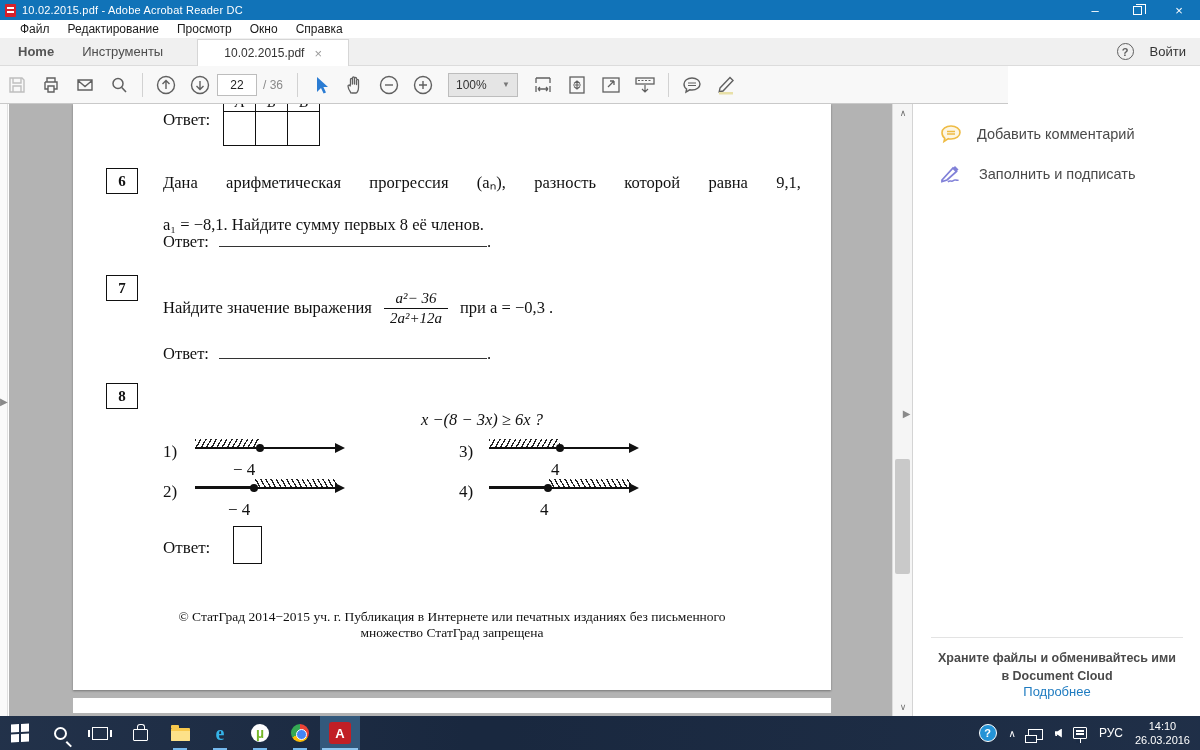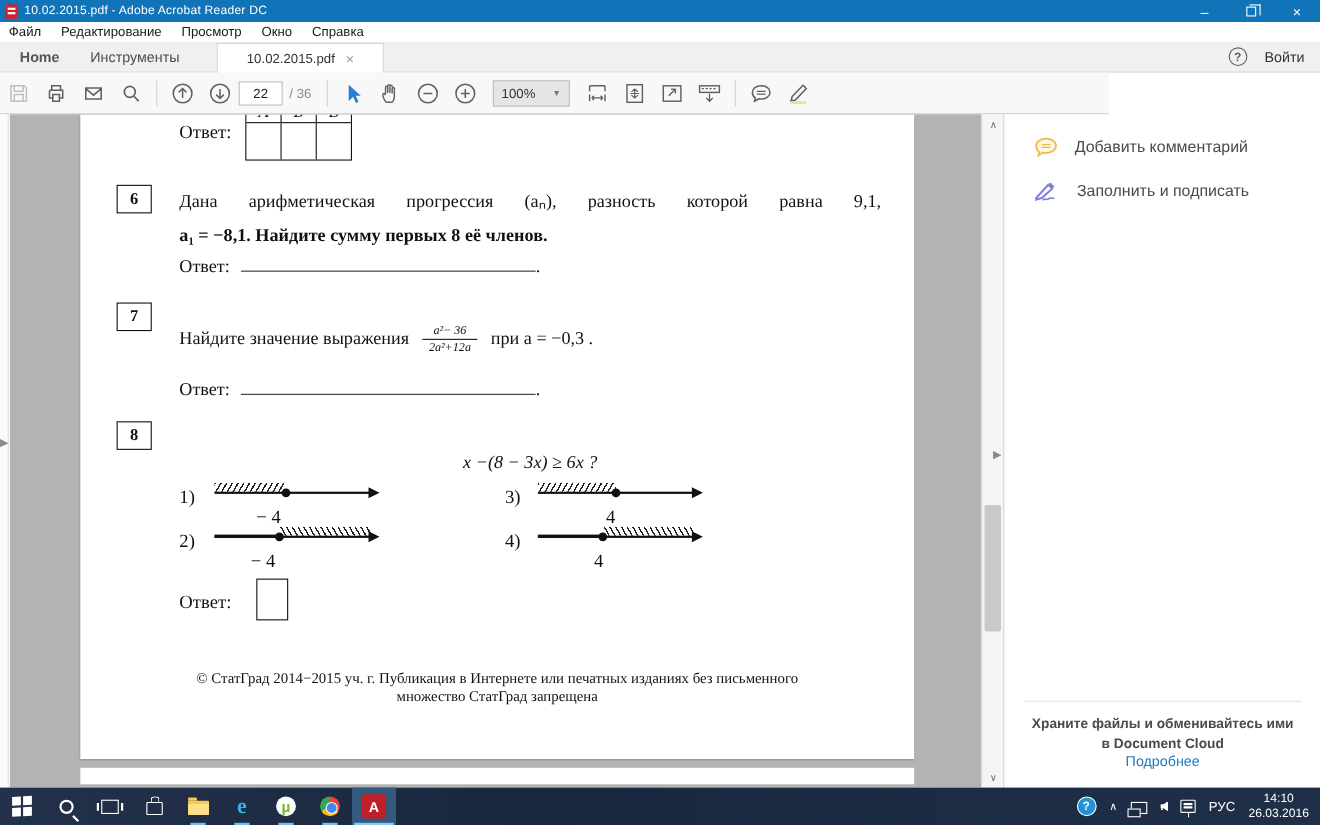"Файл" .menubar { padding-left: 8px -> 20px }
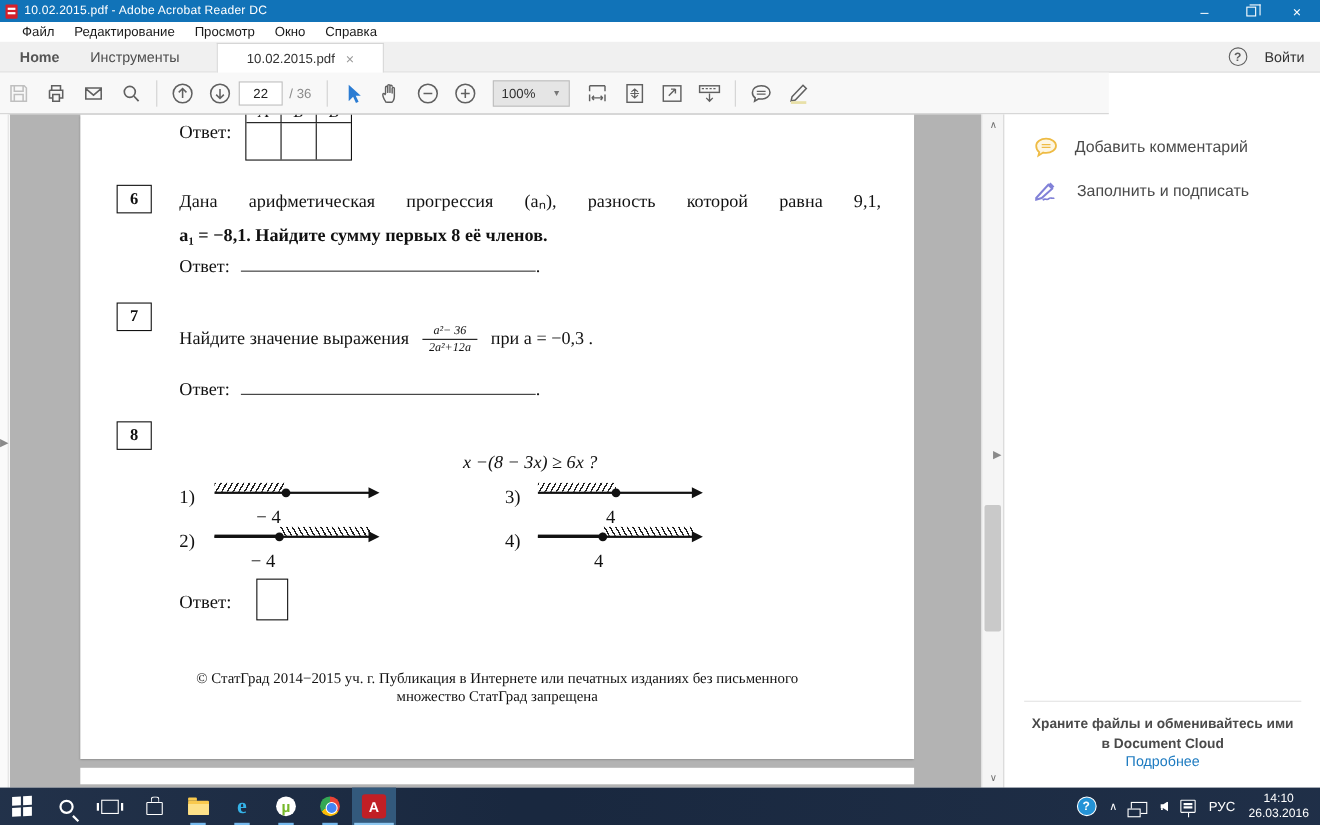"a₁ = −8,1. Найдите сумму" div.ptext { font-weight: bold -> none; top: 97px -> 108px }
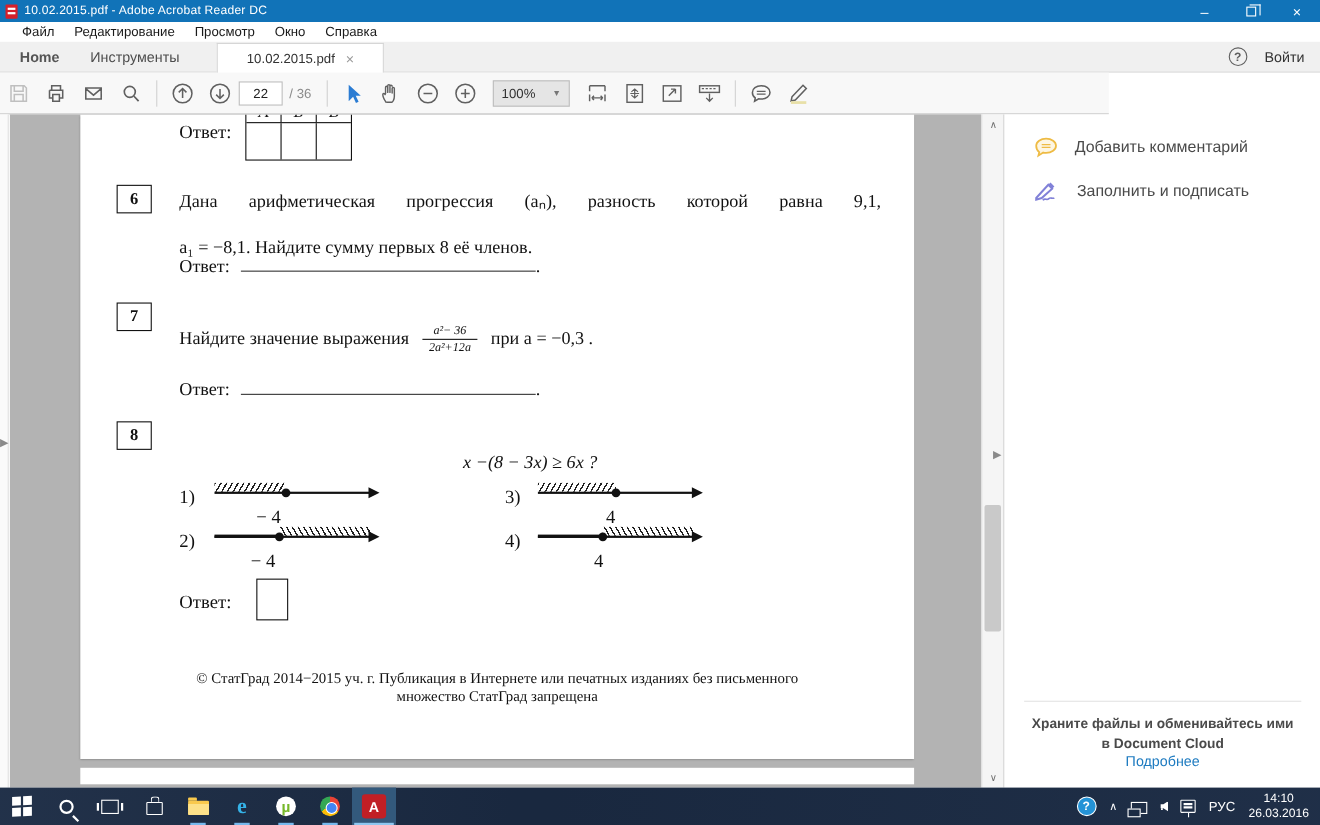"a²− 36" .frac { font-size: 11px -> 15px }
